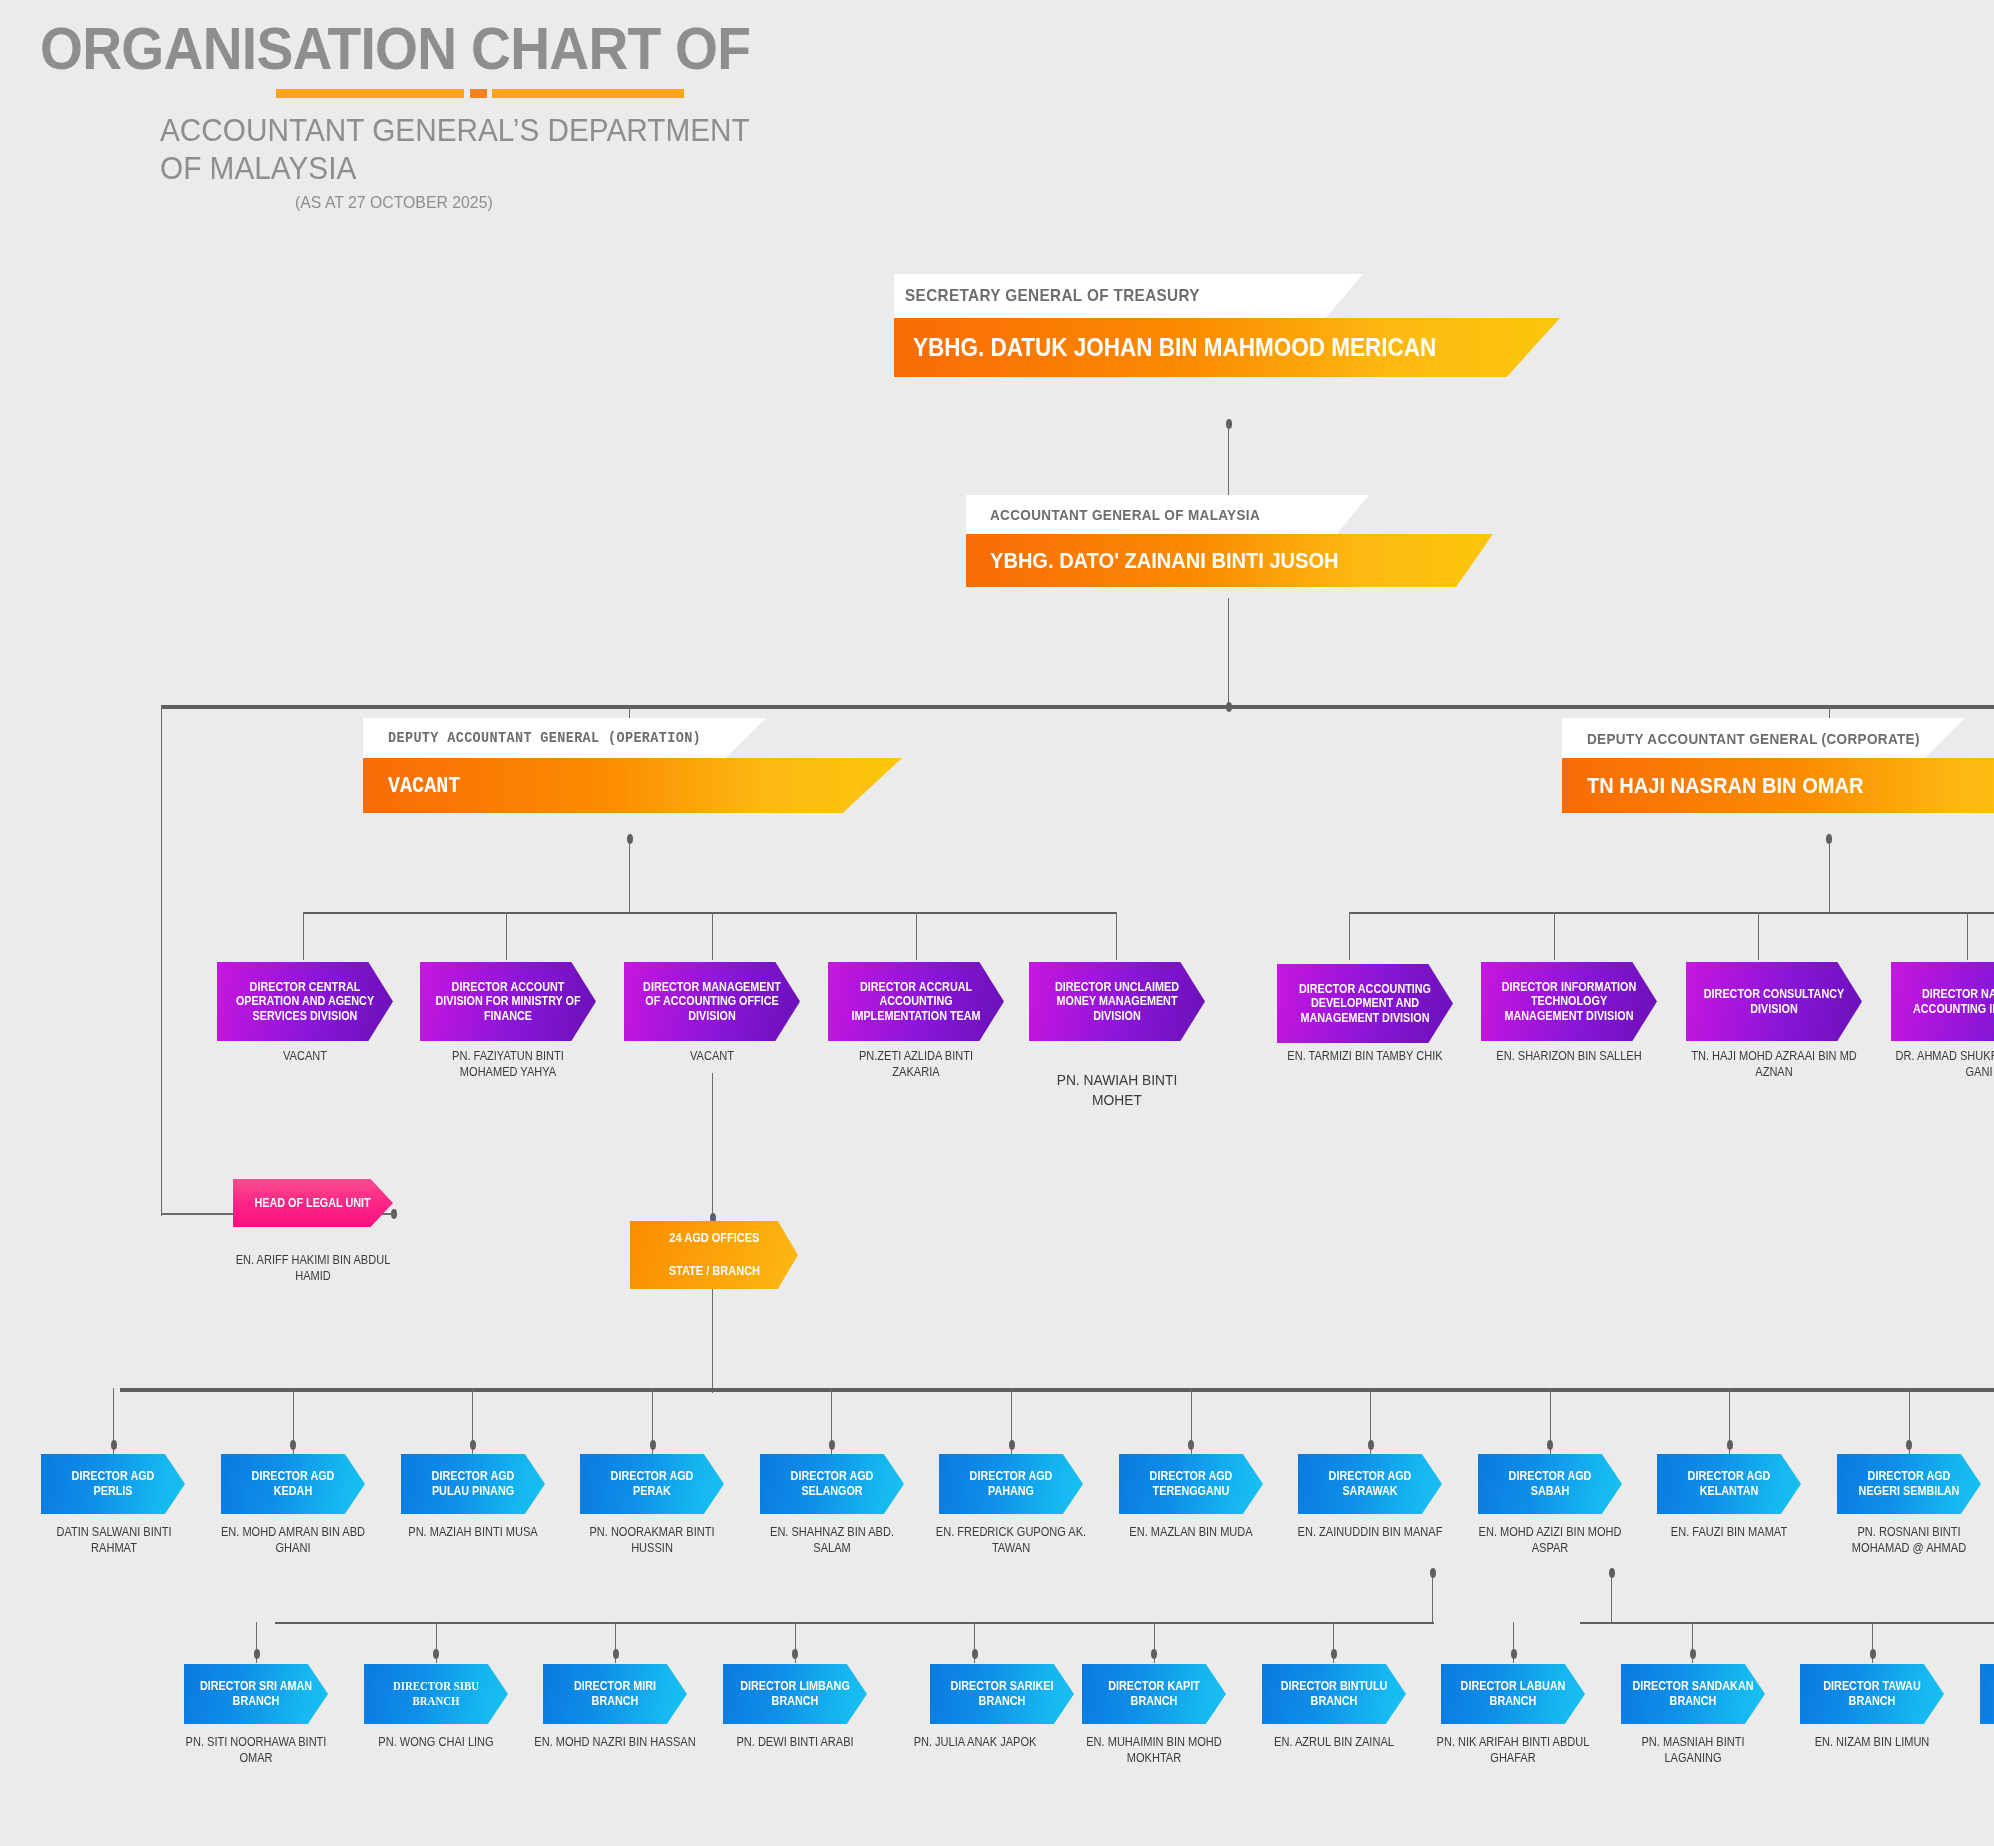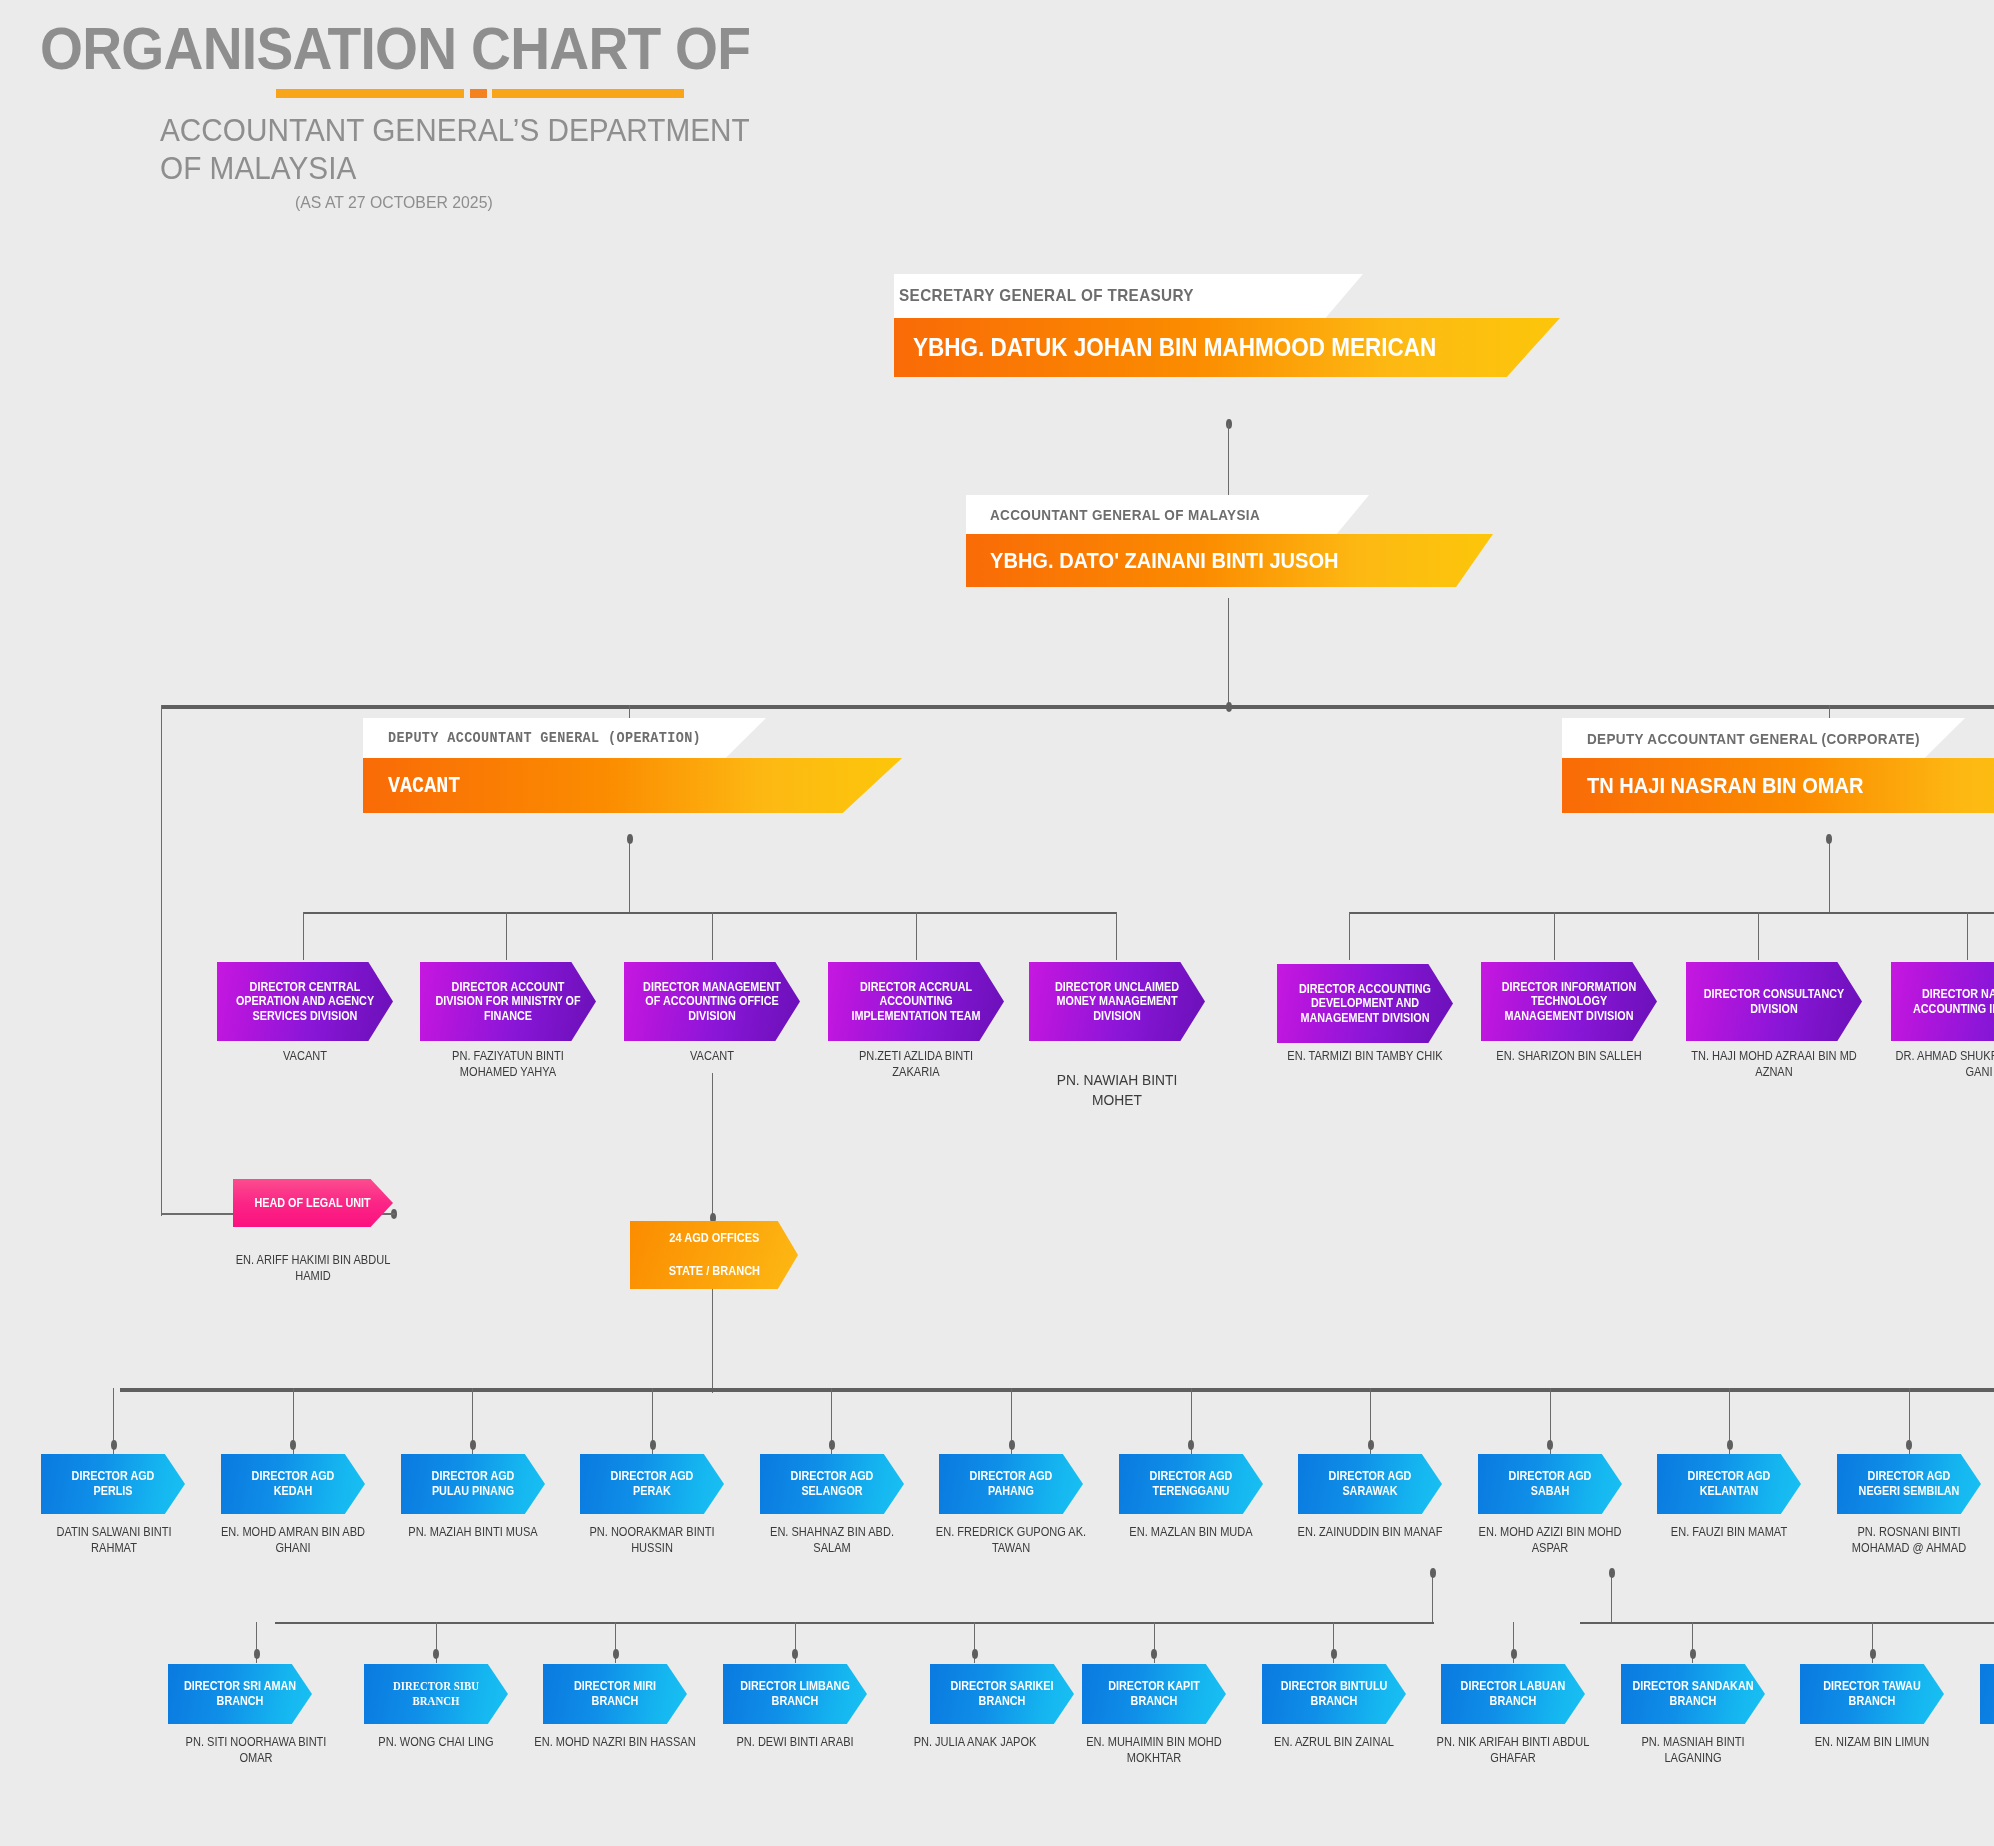"SECRETARY GENERAL OF TREASURY" div.rib-head { padding-left: 5px -> 11px }
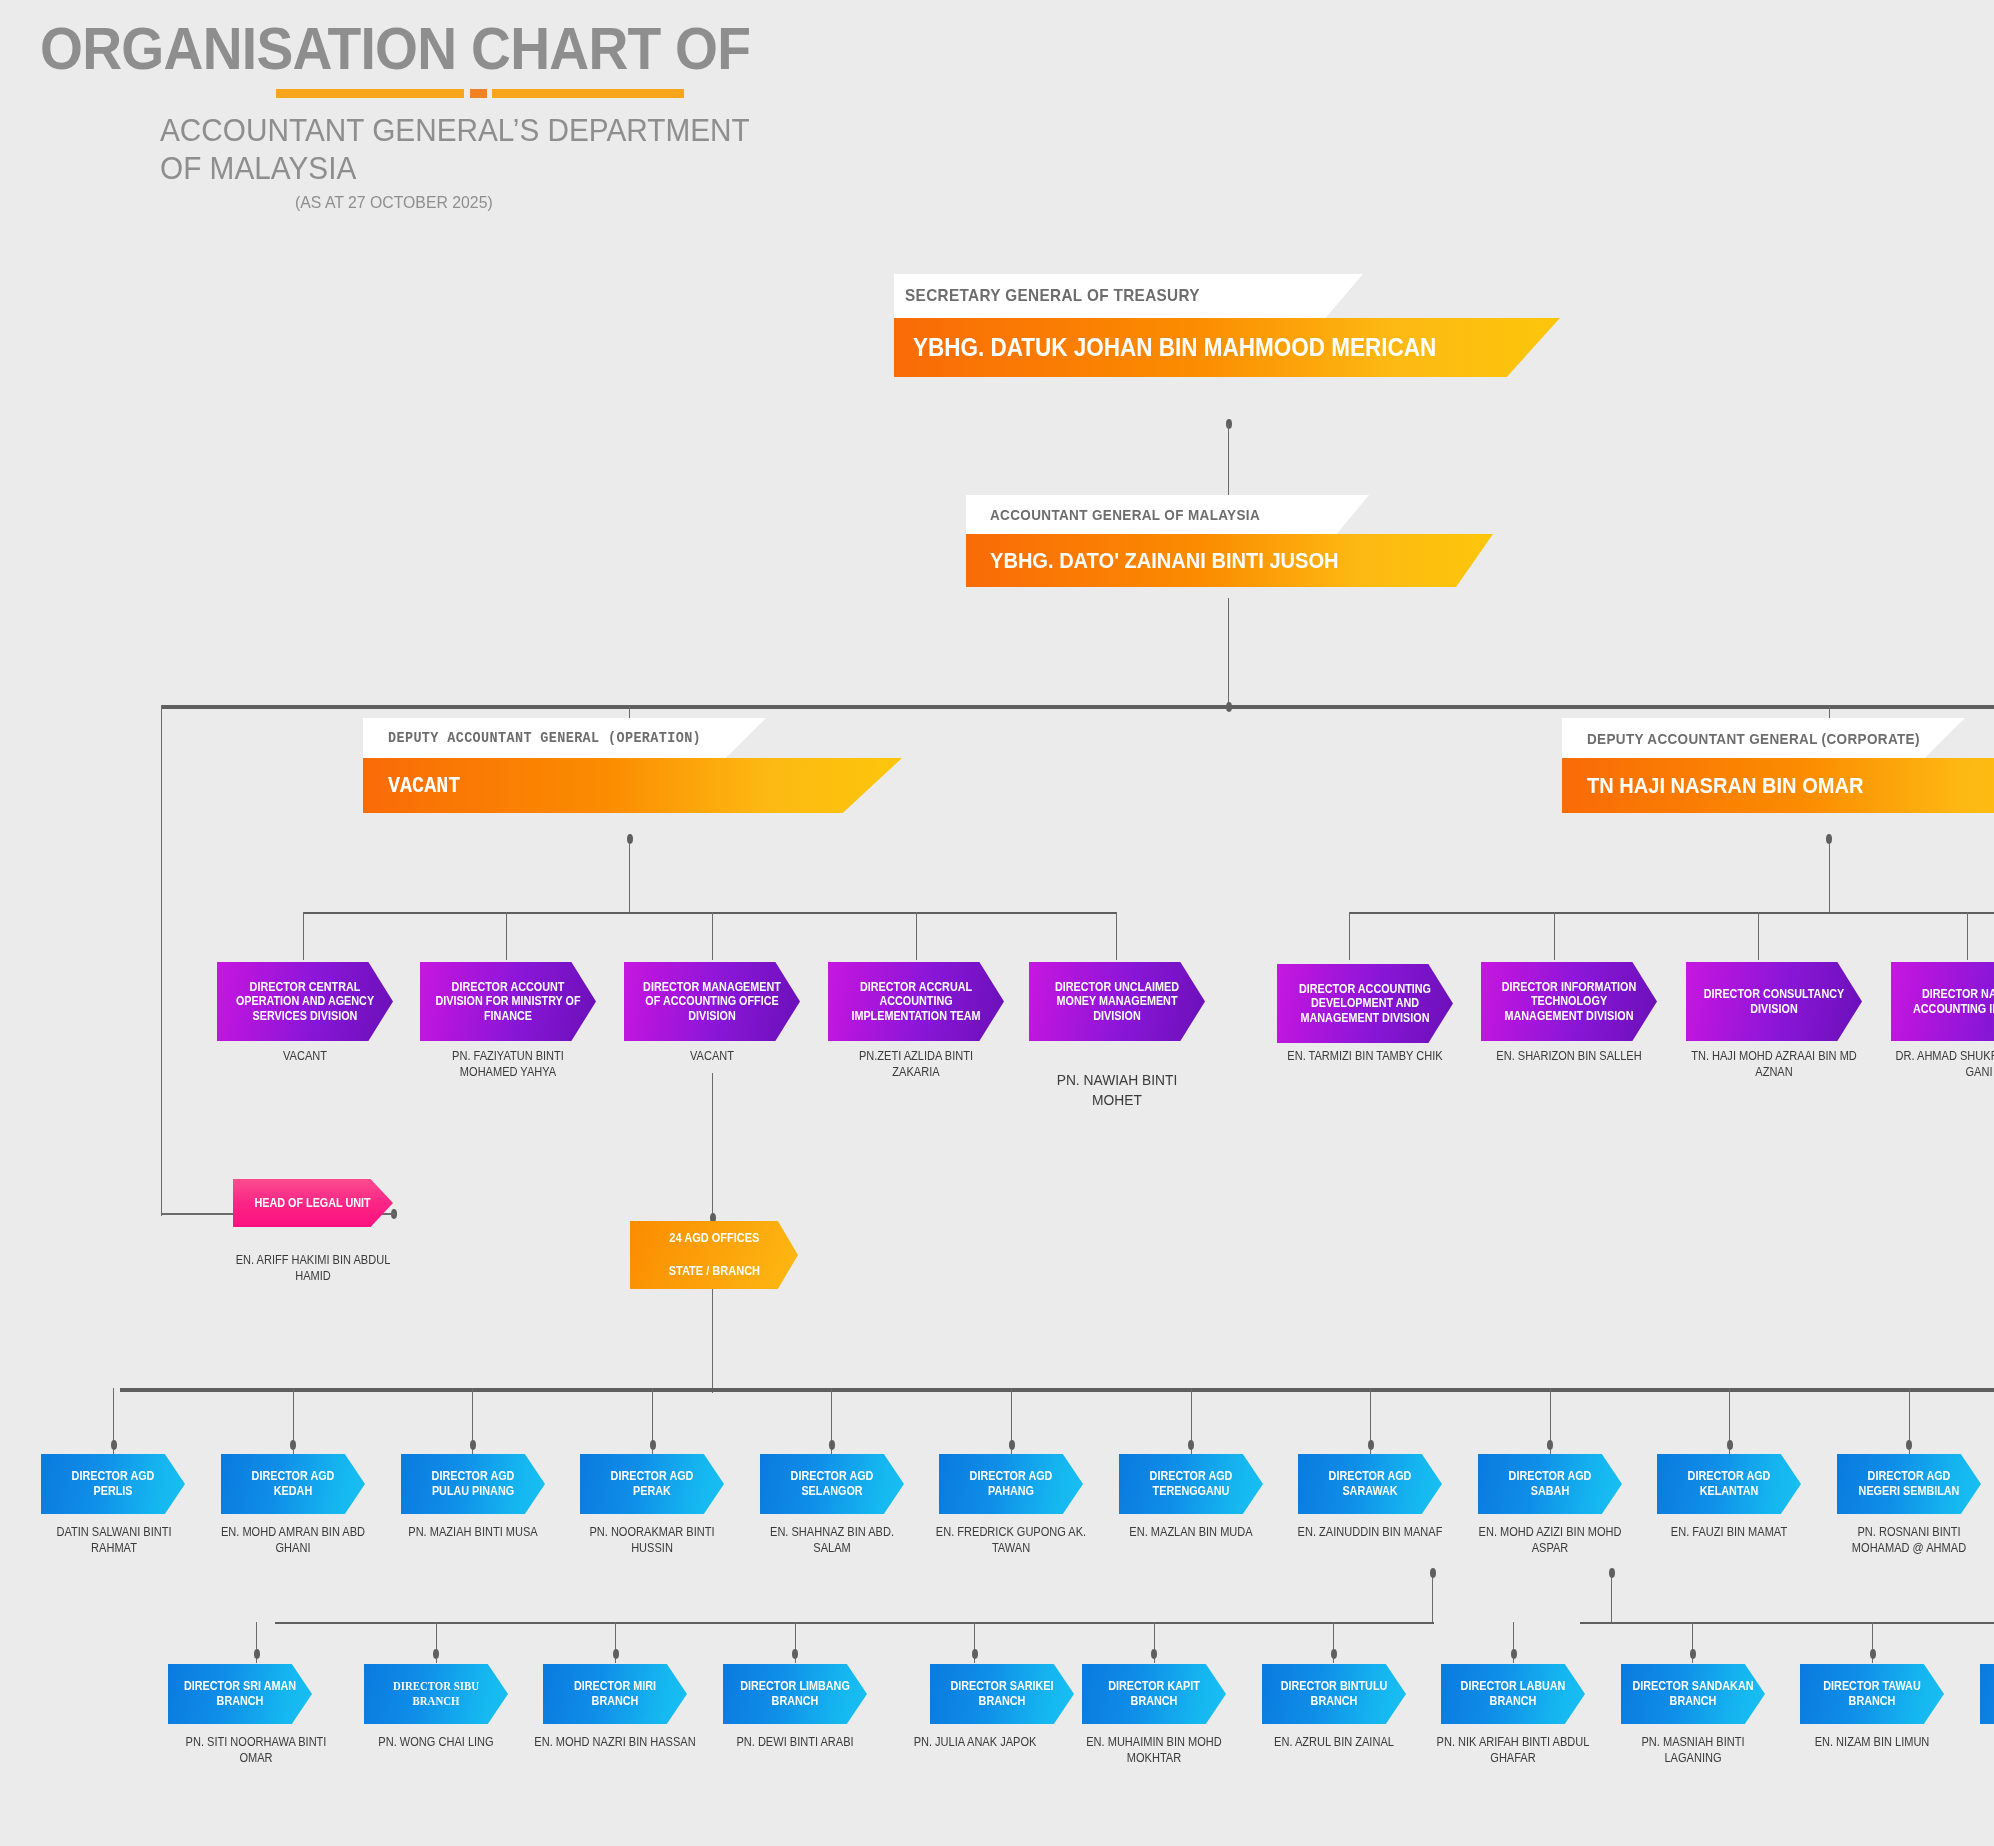"DIRECTOR SRI AMAN BRANCH" div.chev { left: 168px -> 184px }
